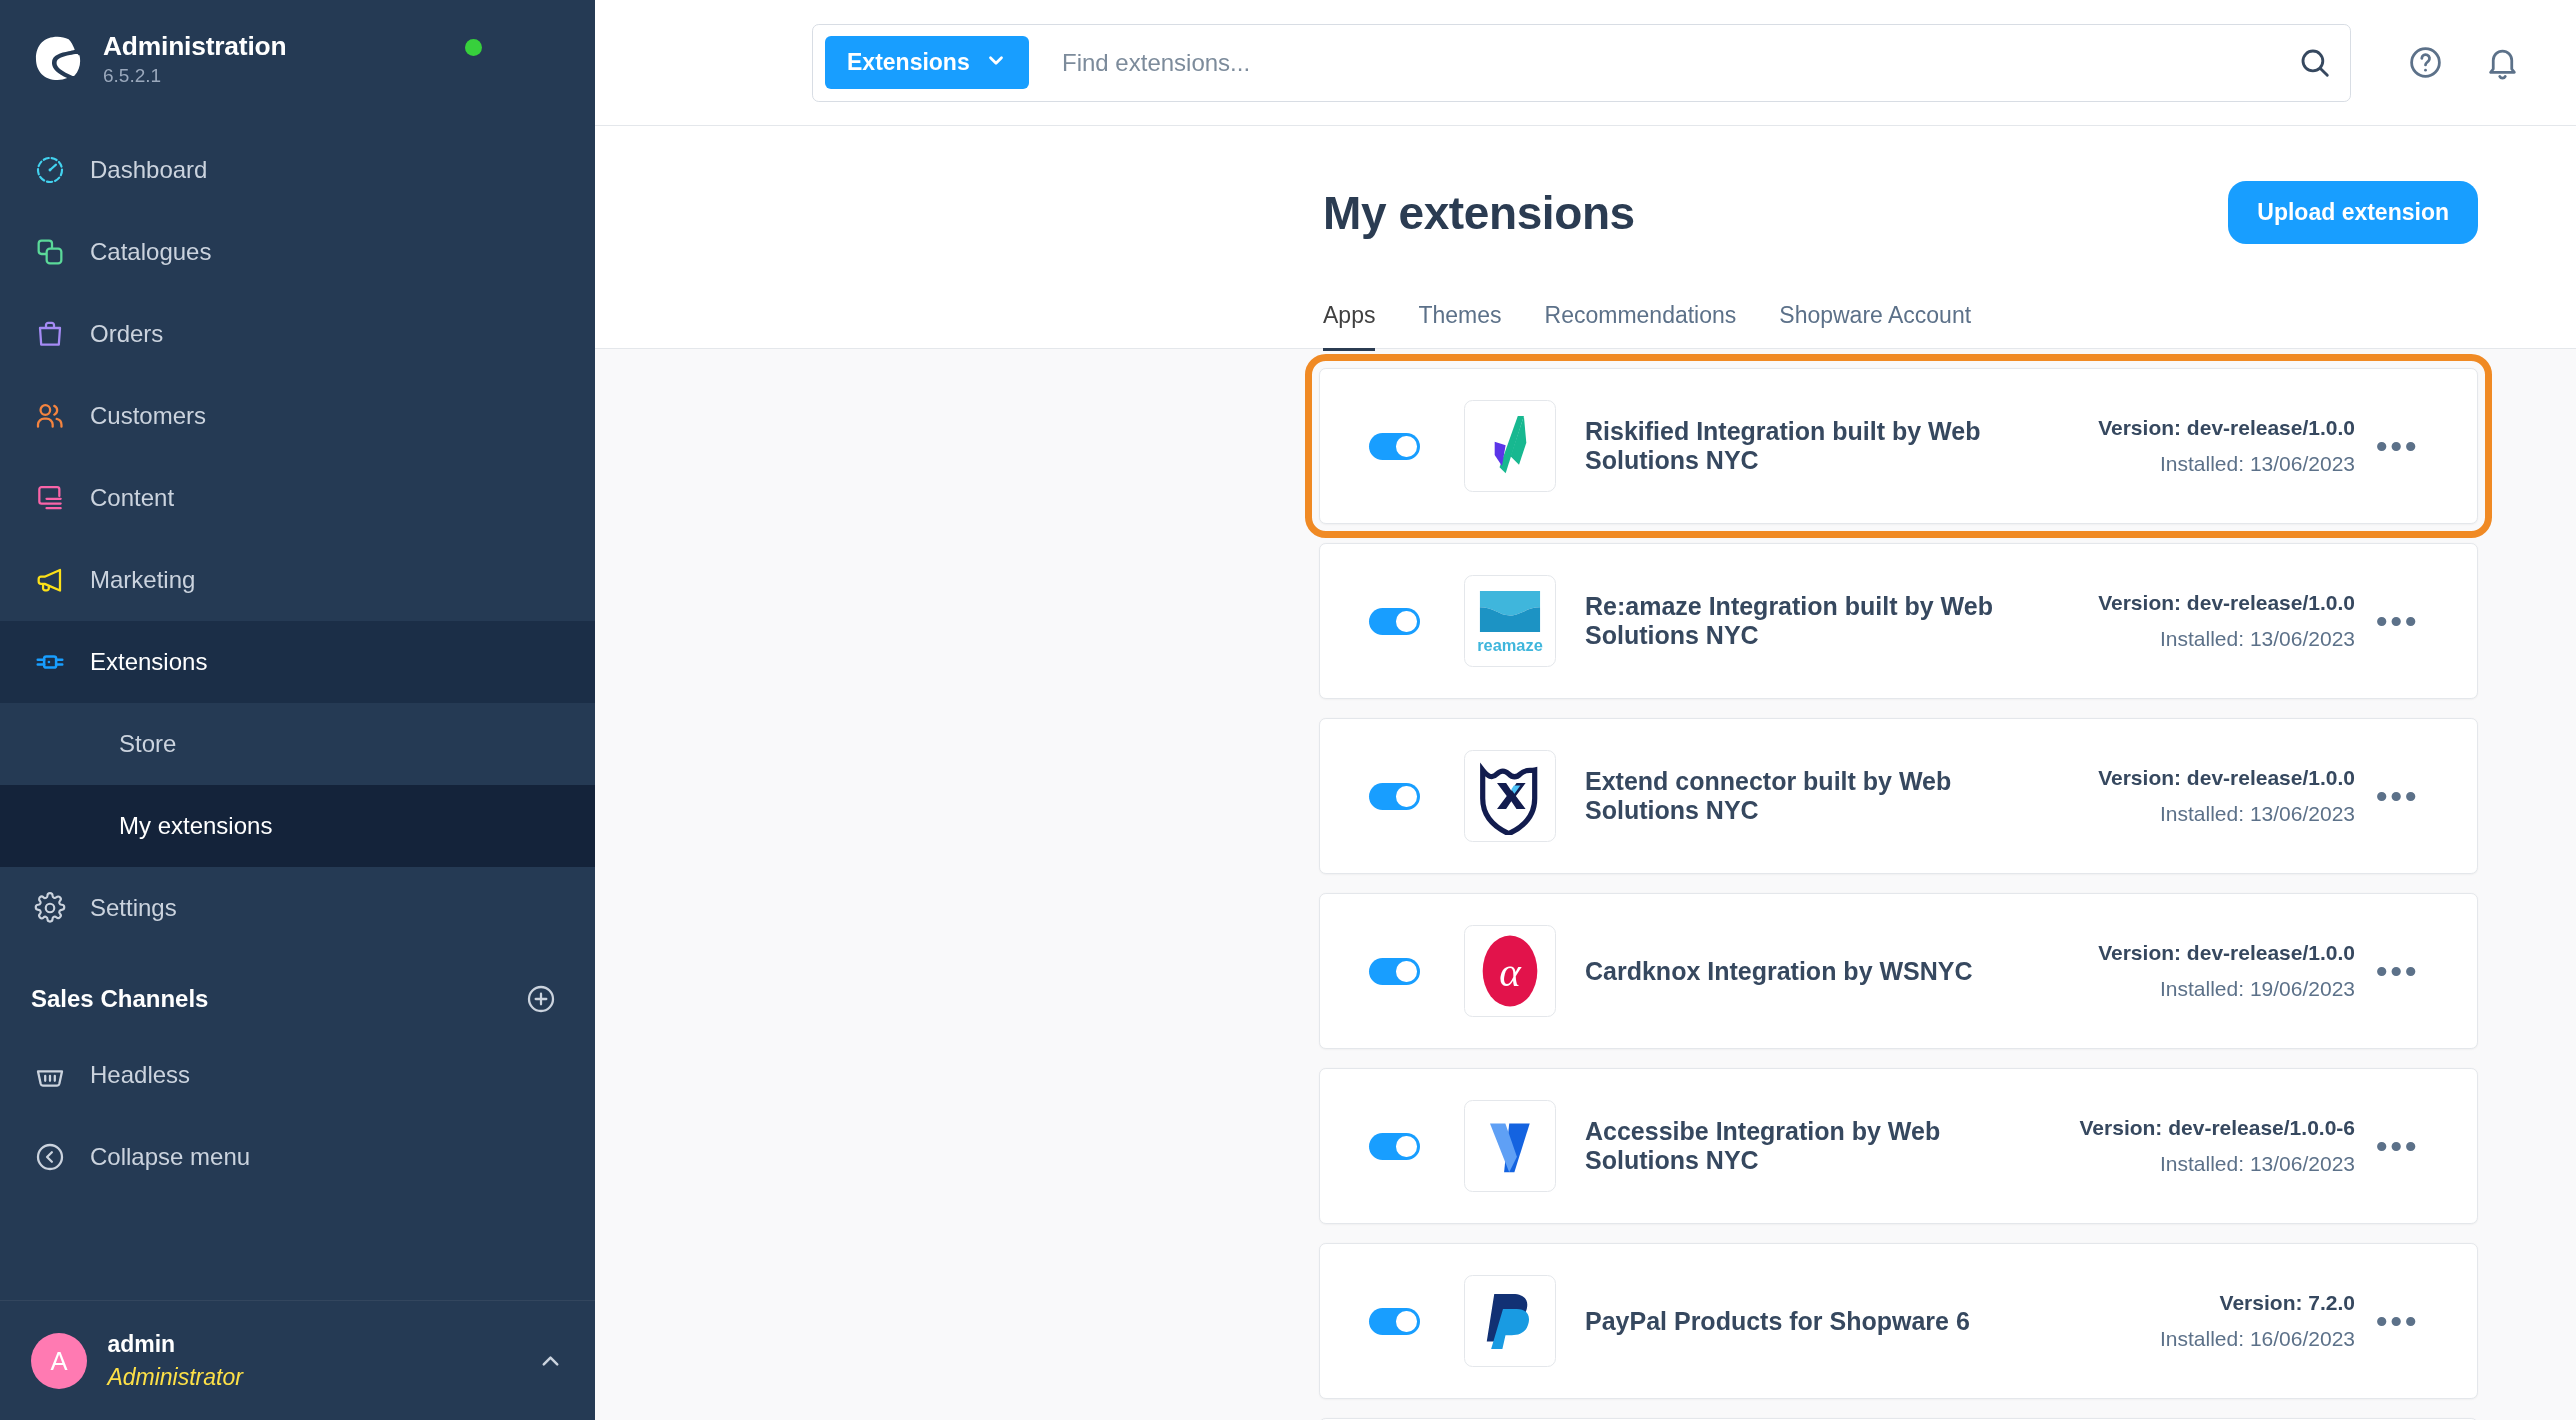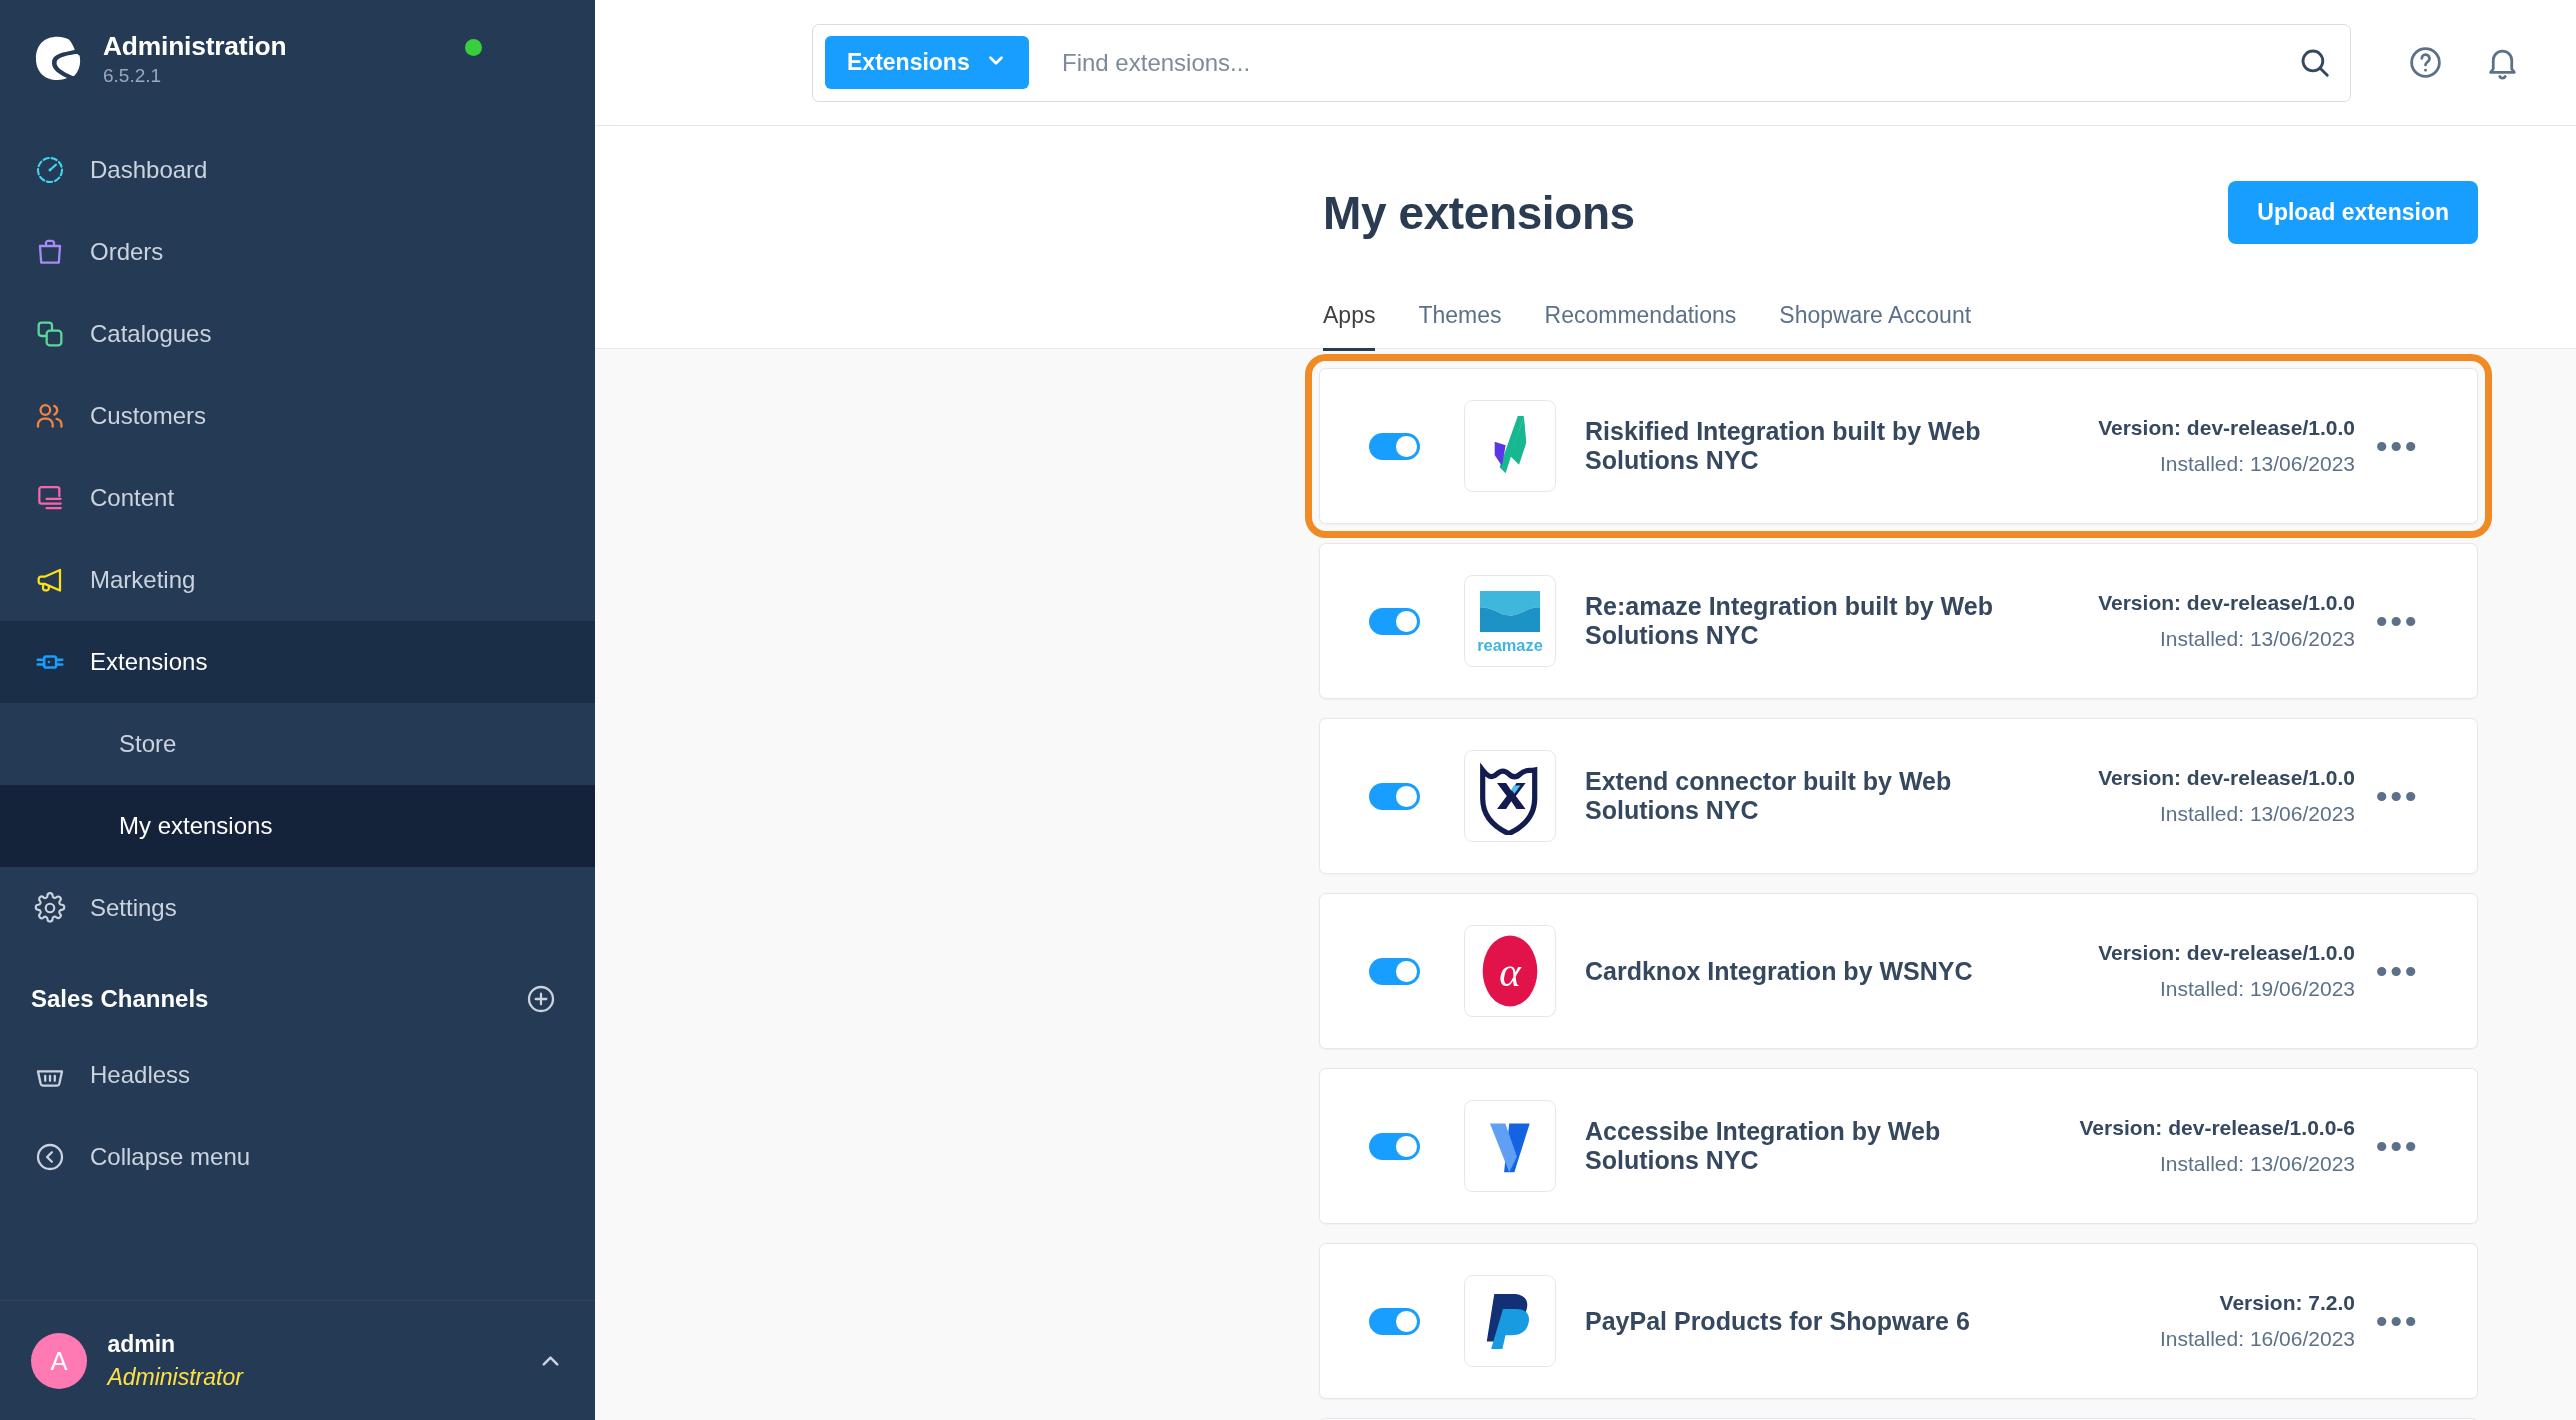"Upload extension" .upload-btn { border-radius: 8px -> 18px }
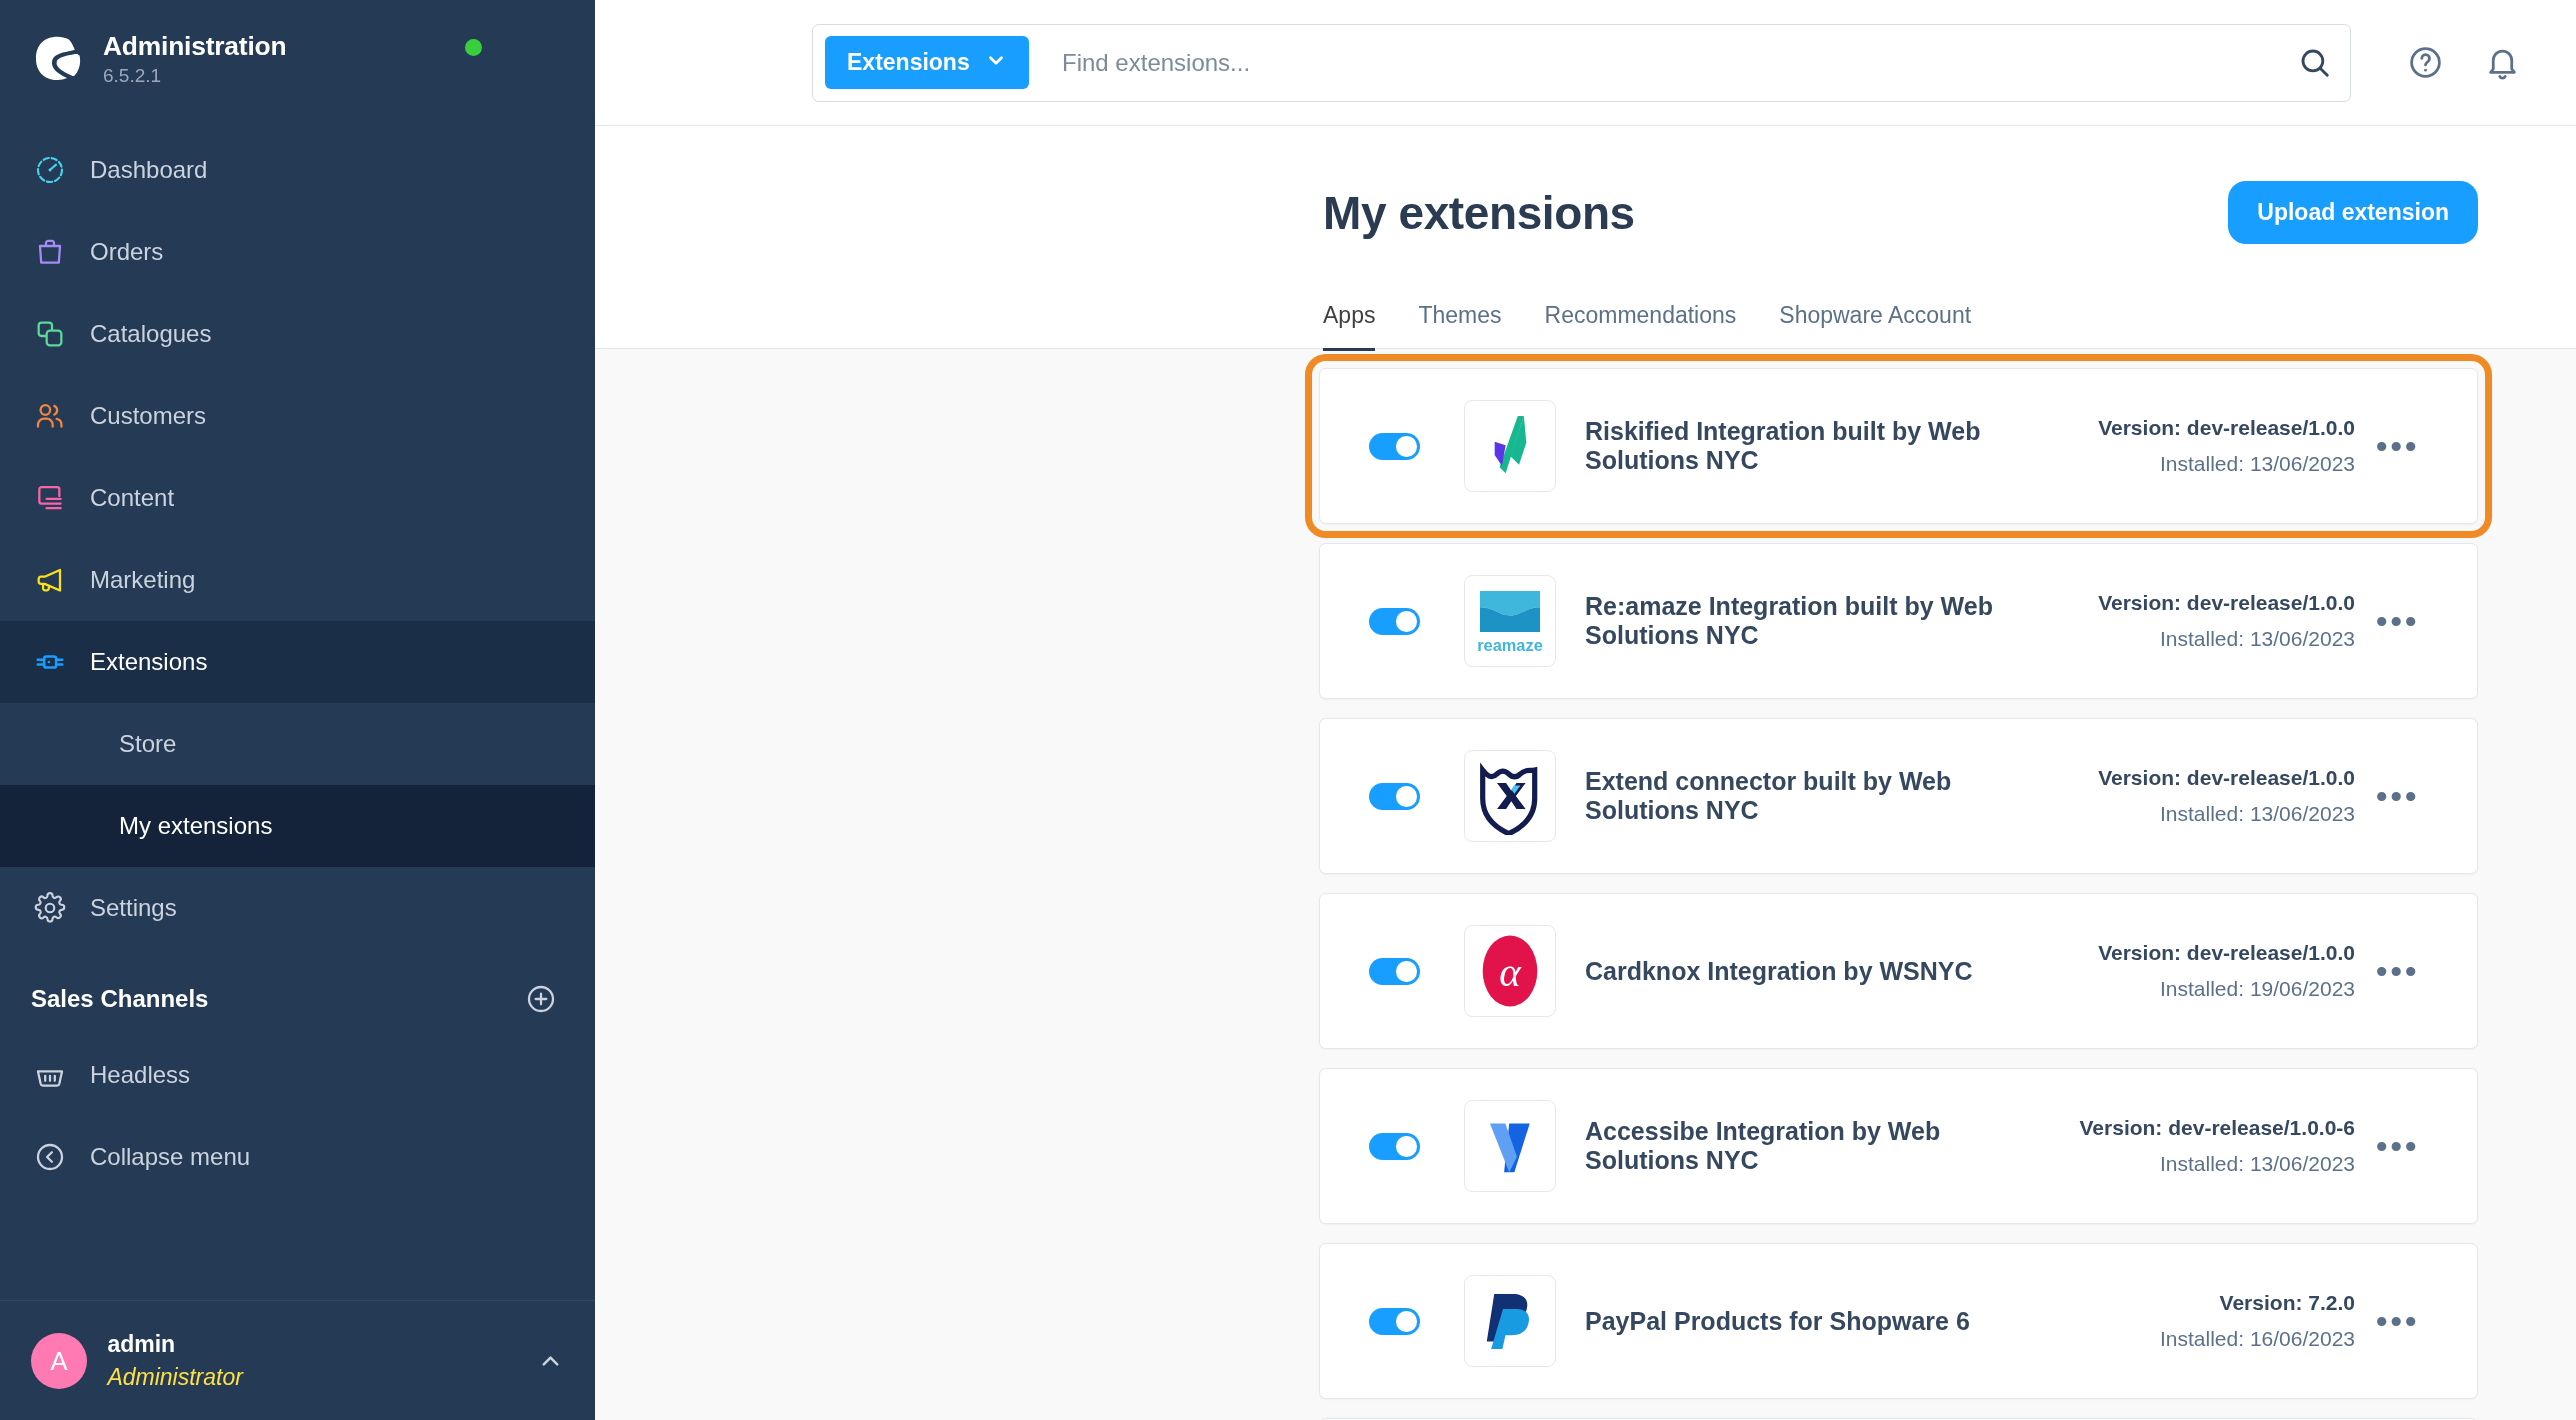"Orders" div.nav-item { order: before "Catalogues" -> after "Catalogues" }
